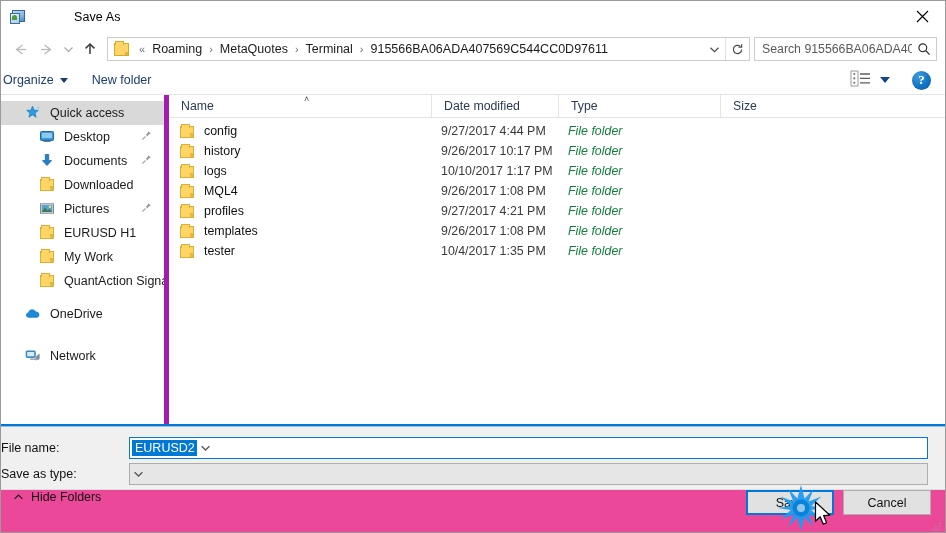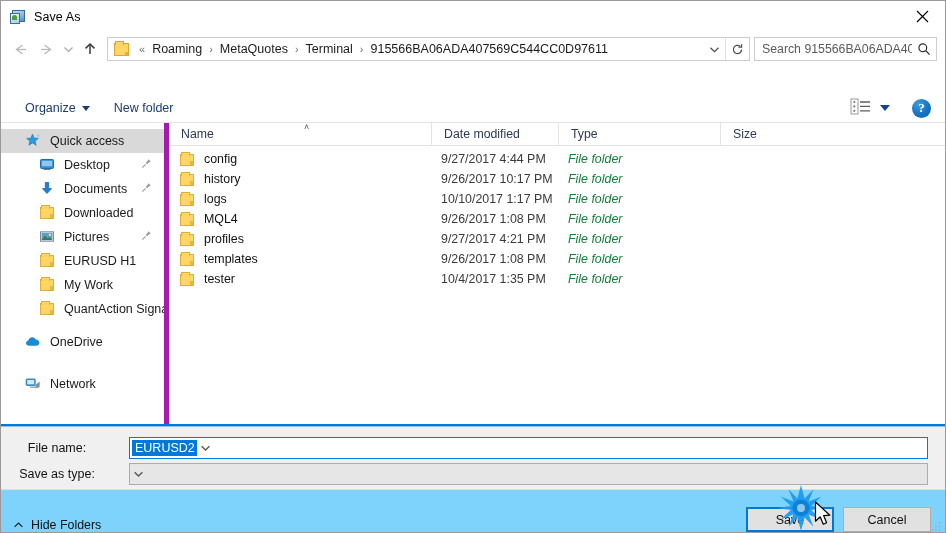"Save As" #titlebar { gap: none -> 40px }
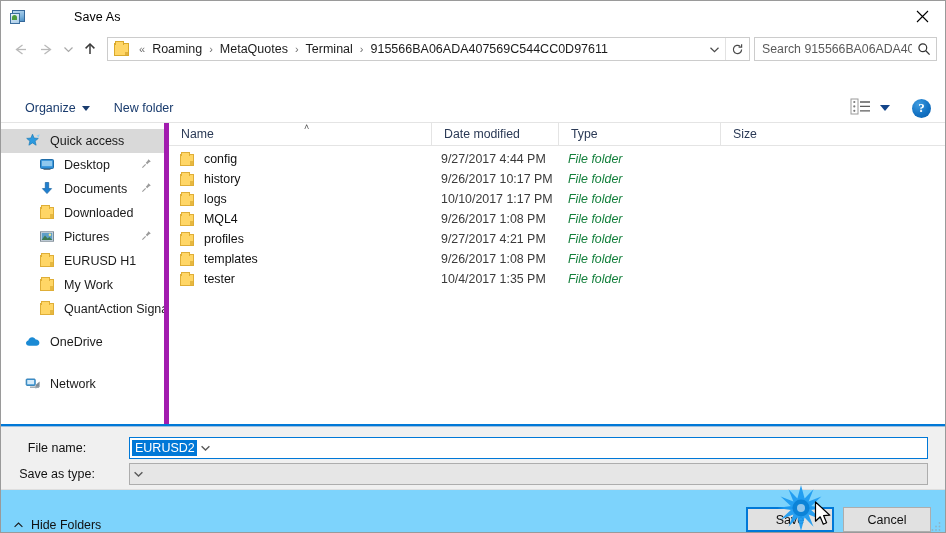"Organize" #toolbar { margin-top: 28px -> none; padding-left: 24px -> 2px }
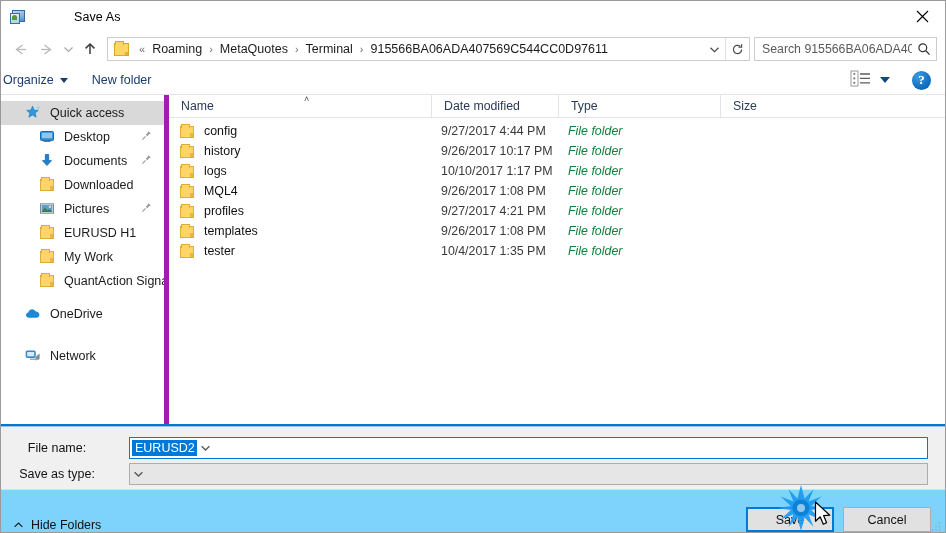"File name:" .formlabel { text-align: center -> left }
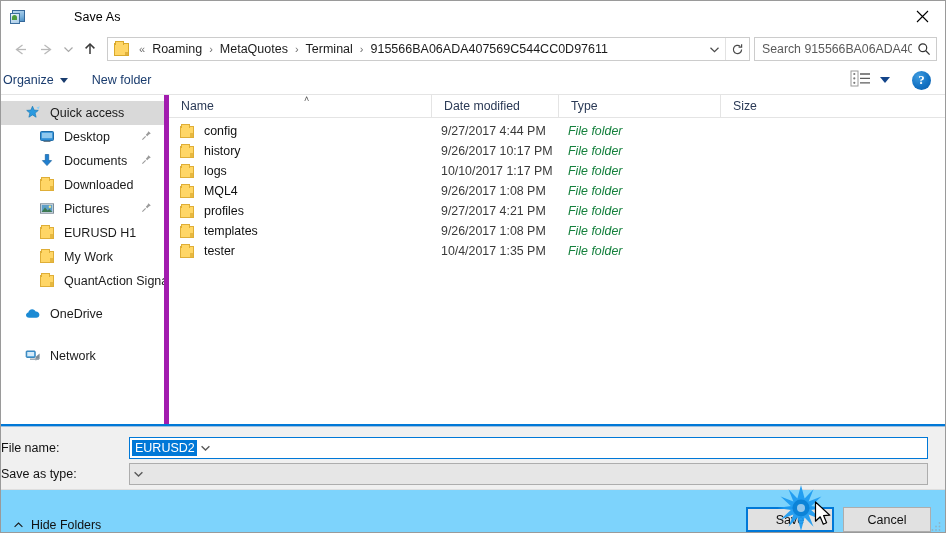"Hide Folders" #footer { align-items: flex-end -> flex-start; background: #7dd3fc -> #ec4899 }
